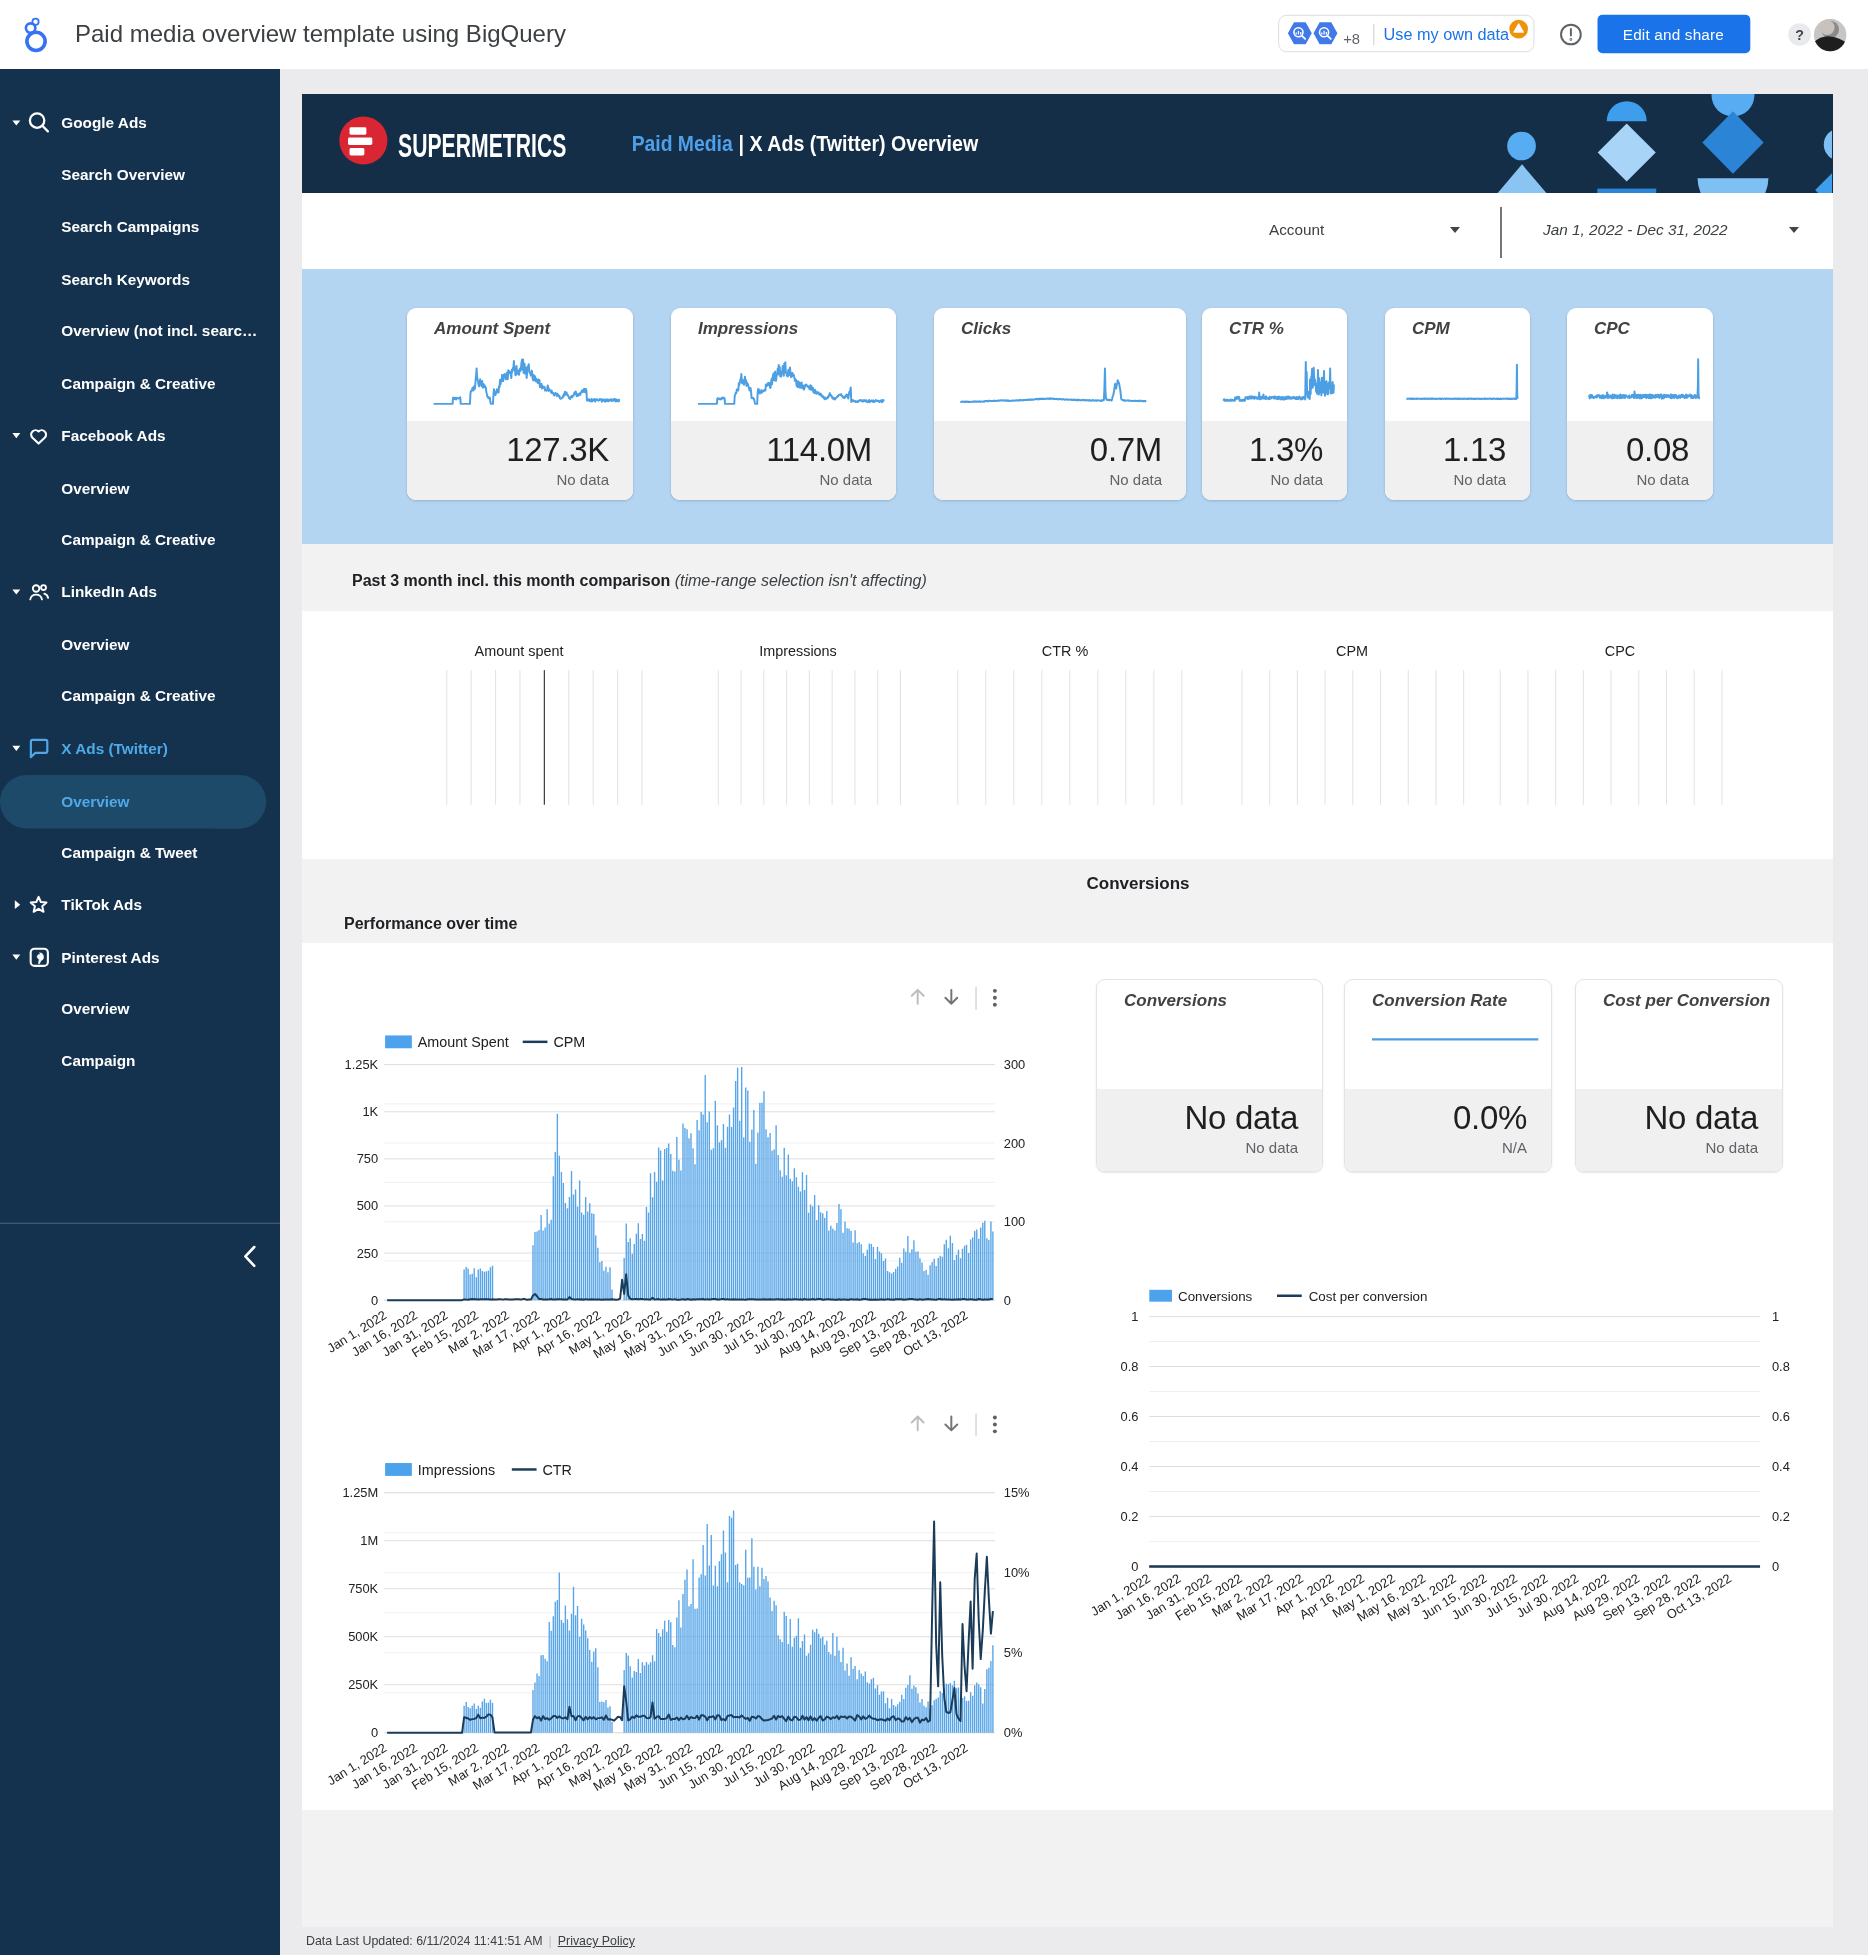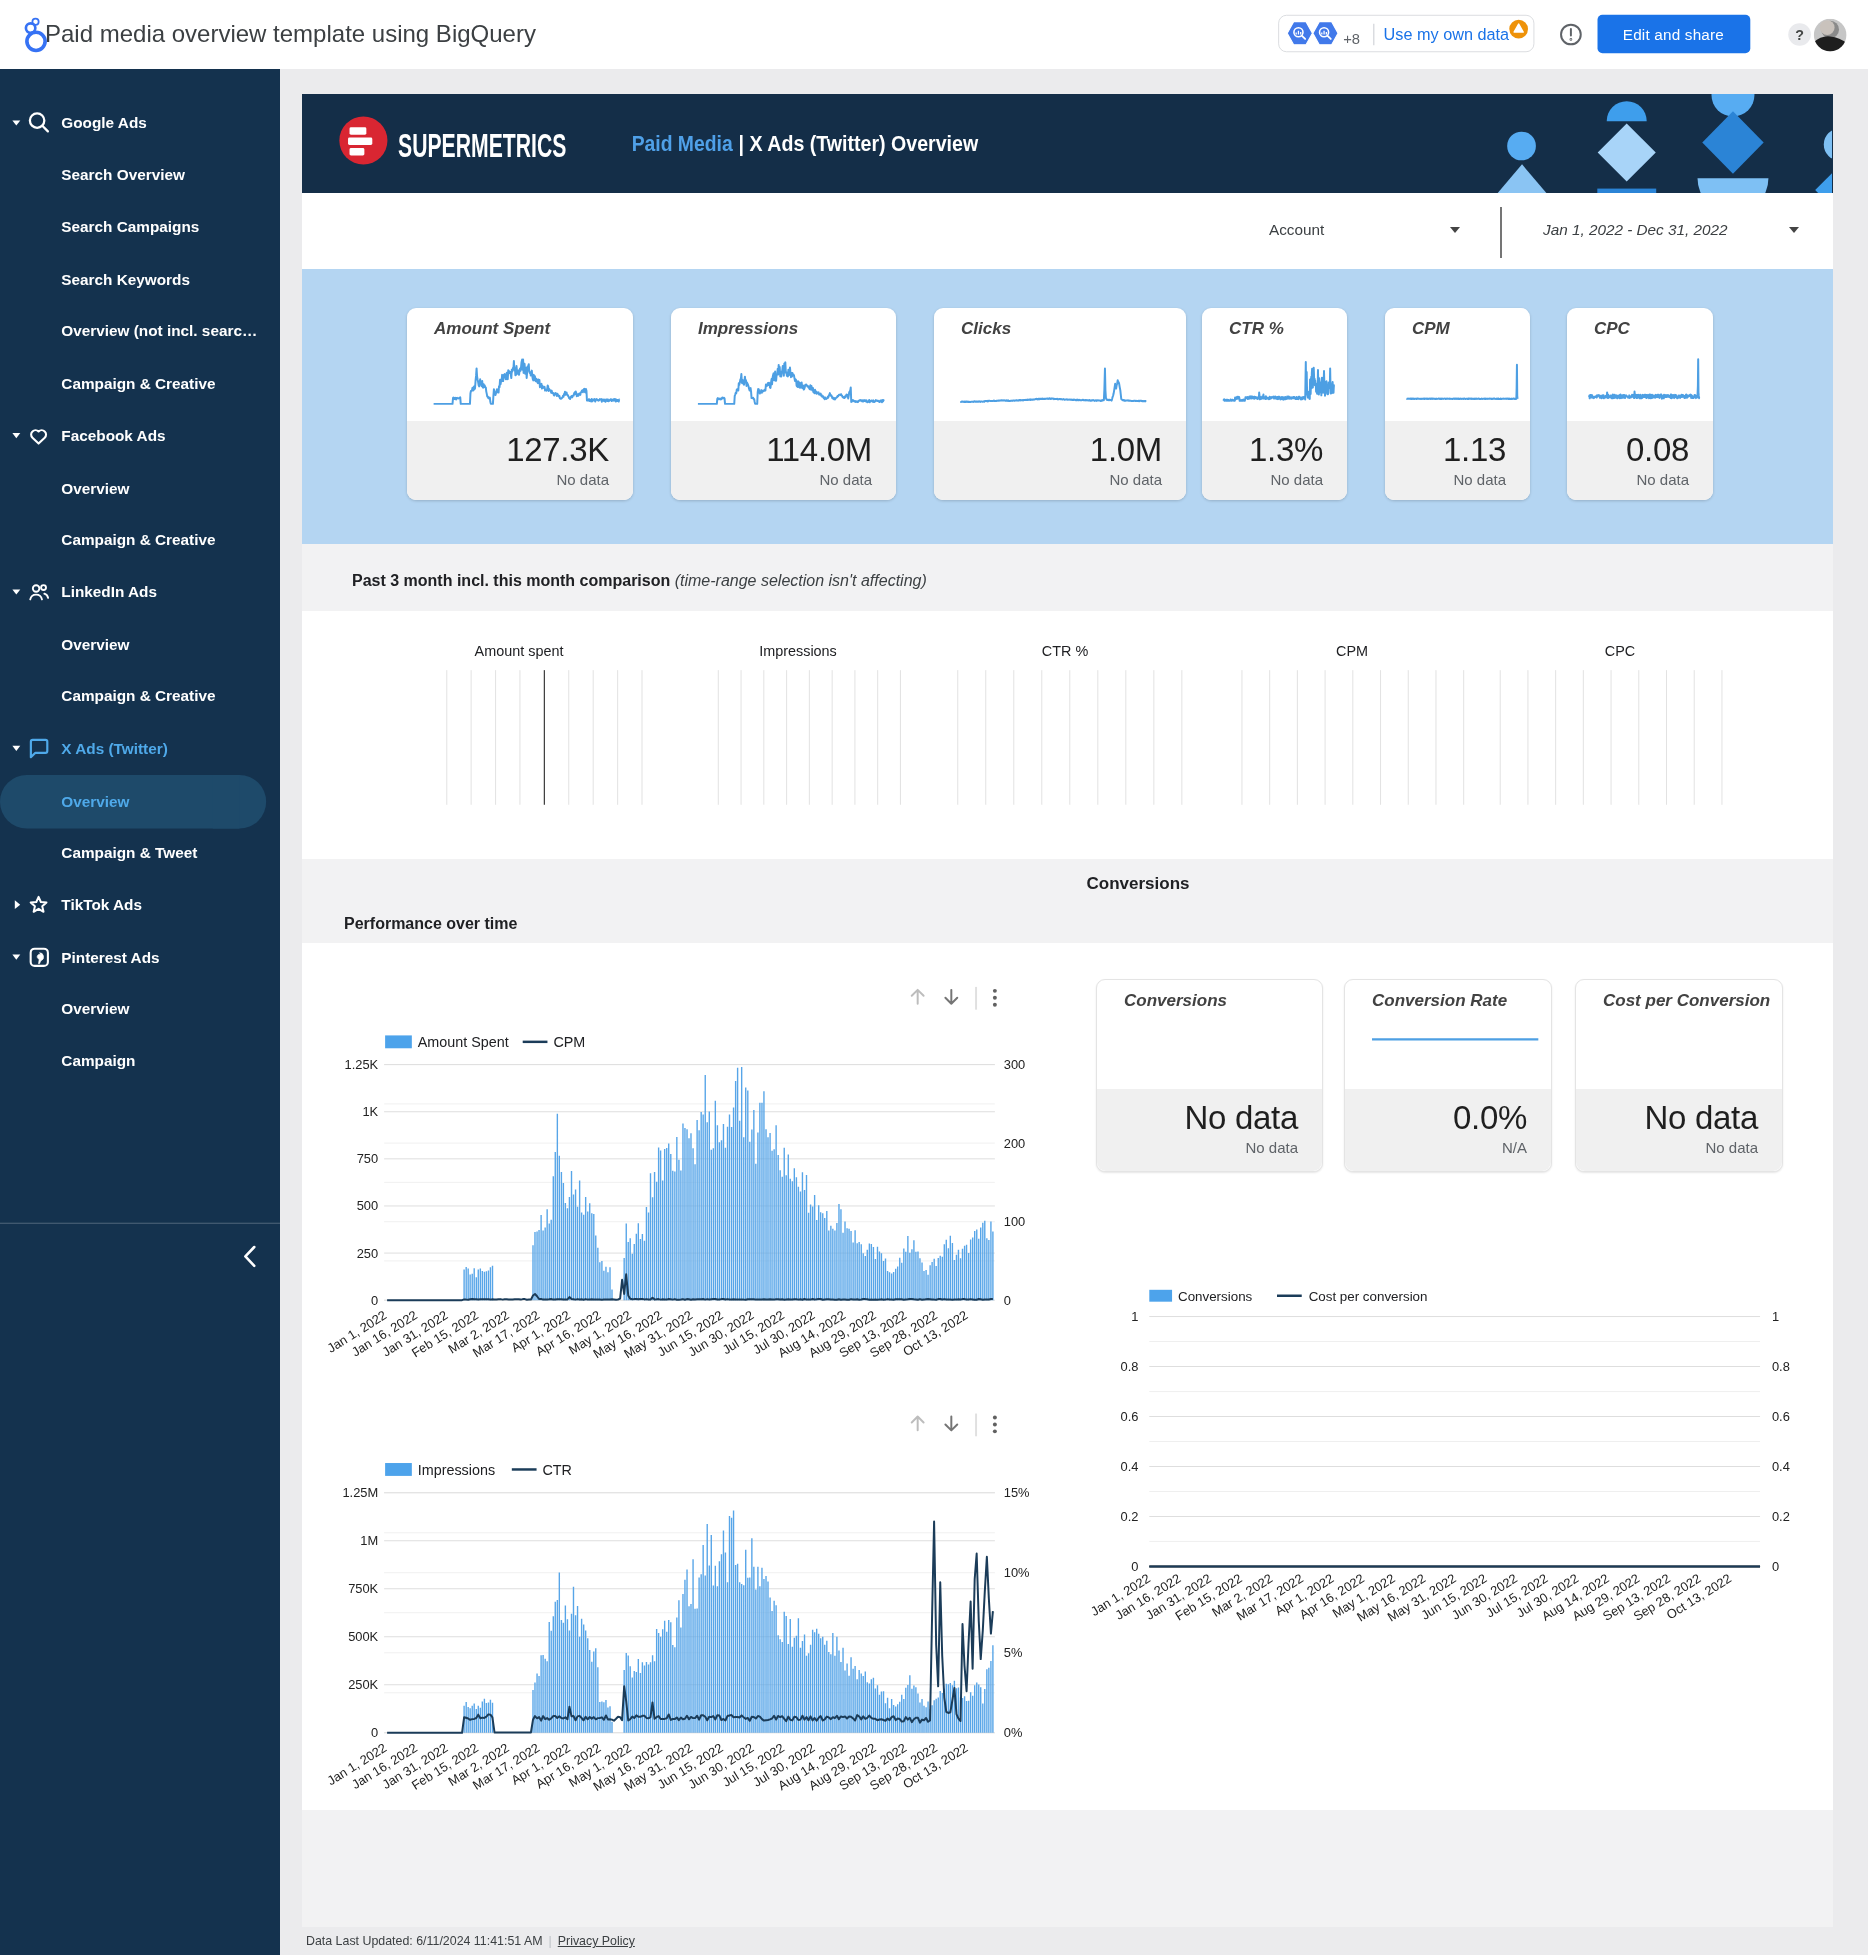"Paid media overview template using" #title { left: 45px -> 75px }
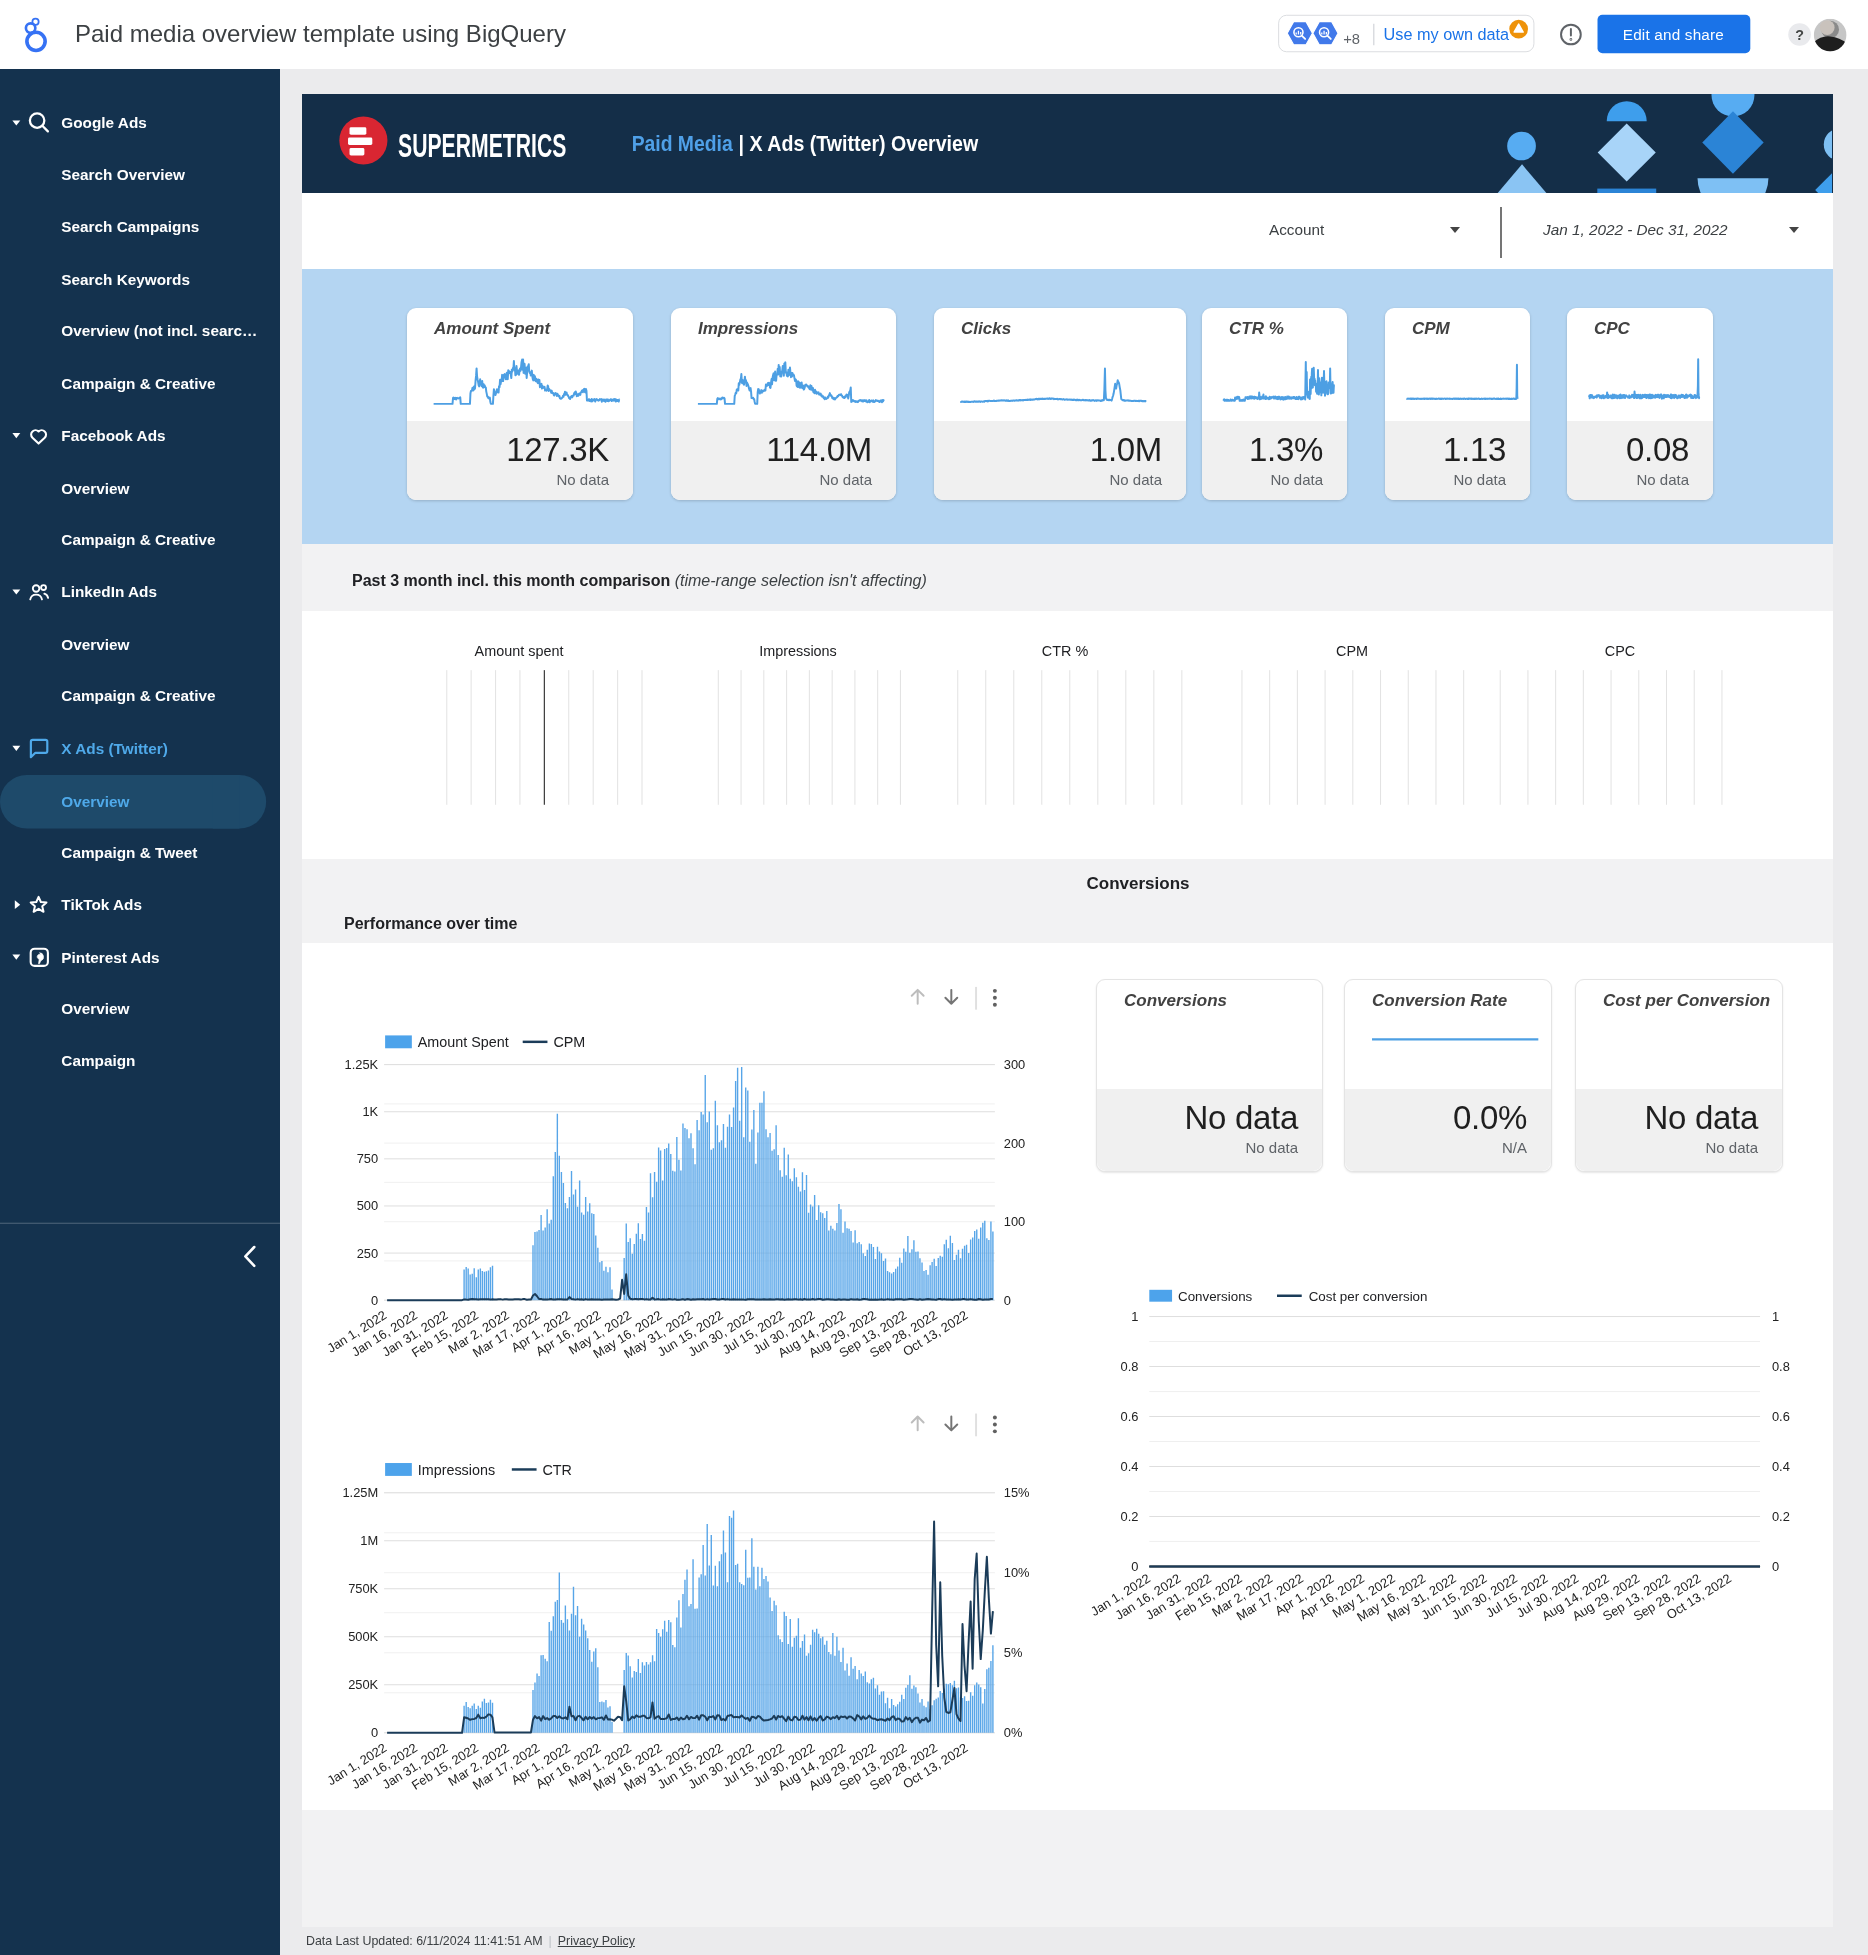"1.0M" div.cv { text: 1.0M -> 0.7M }
